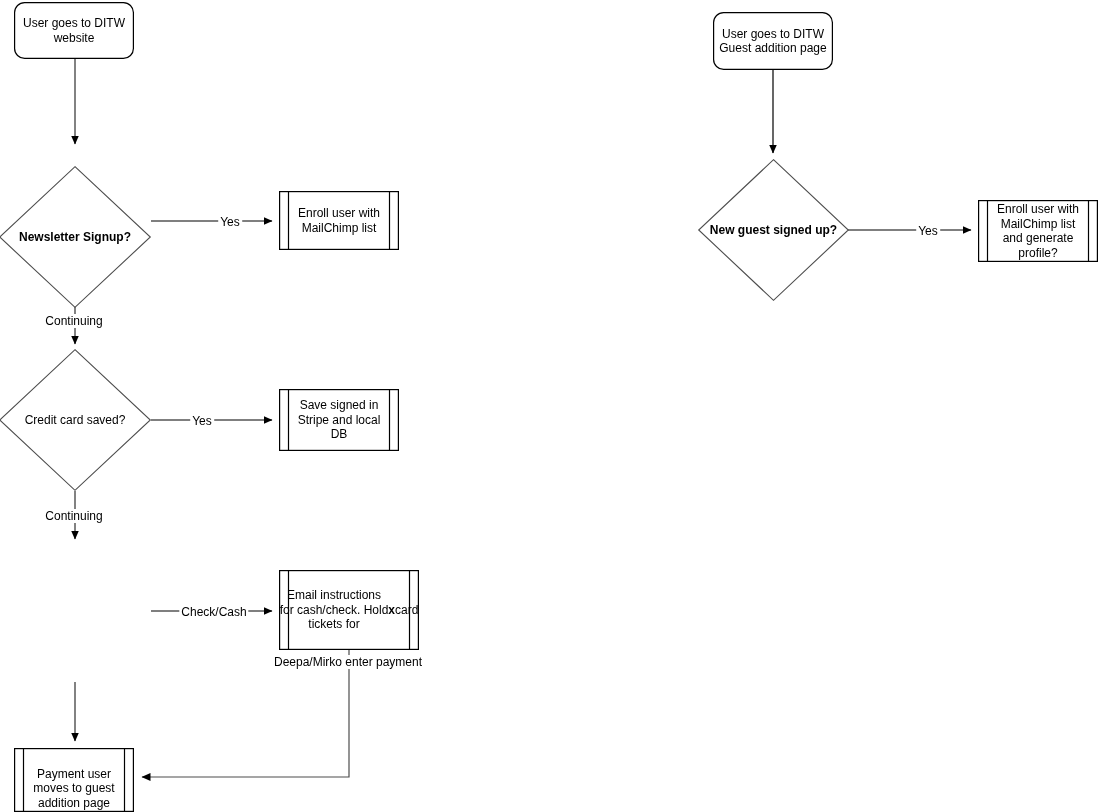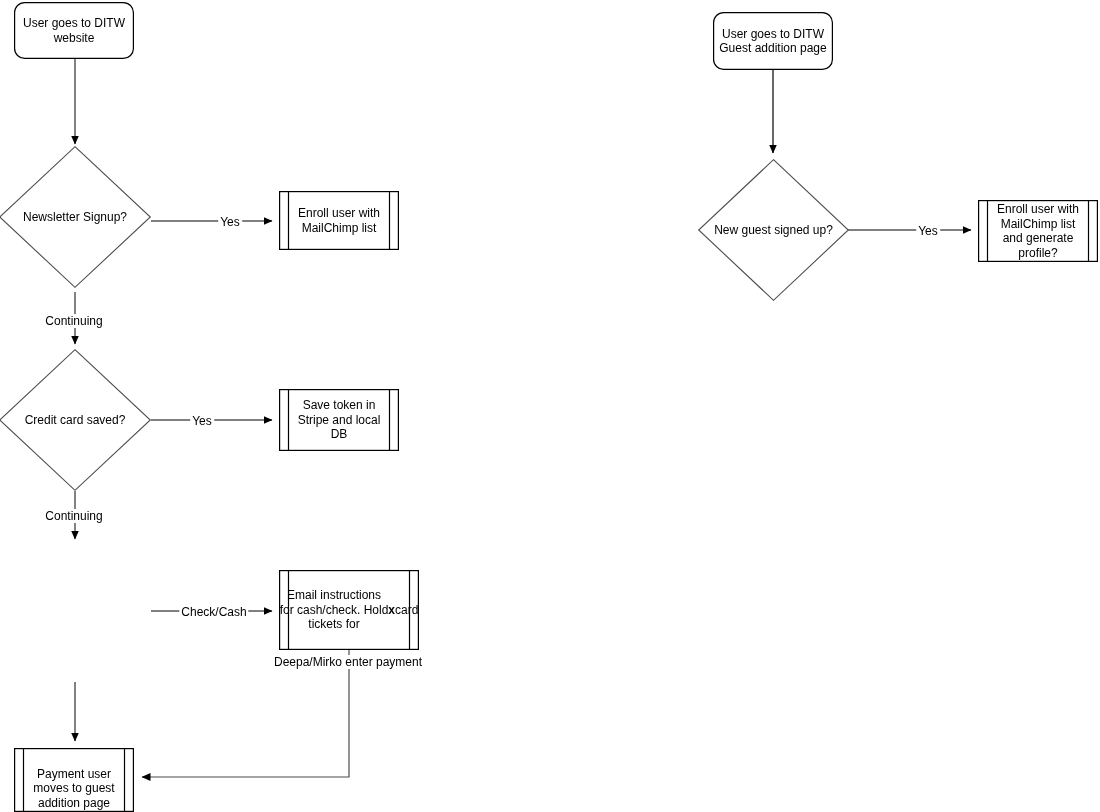"Newsletter Signup?" div.node { font-weight: none -> bold; top: 146px -> 166px }
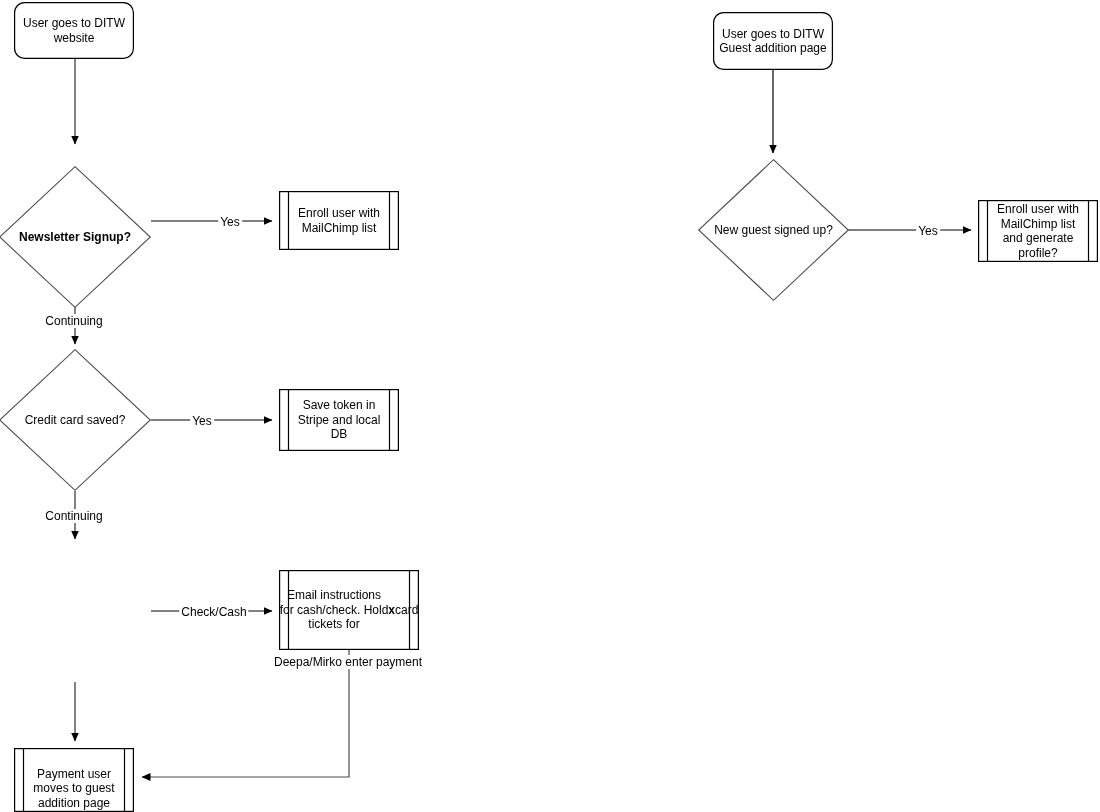"New guest signed up?" div.node { font-weight: none -> bold }
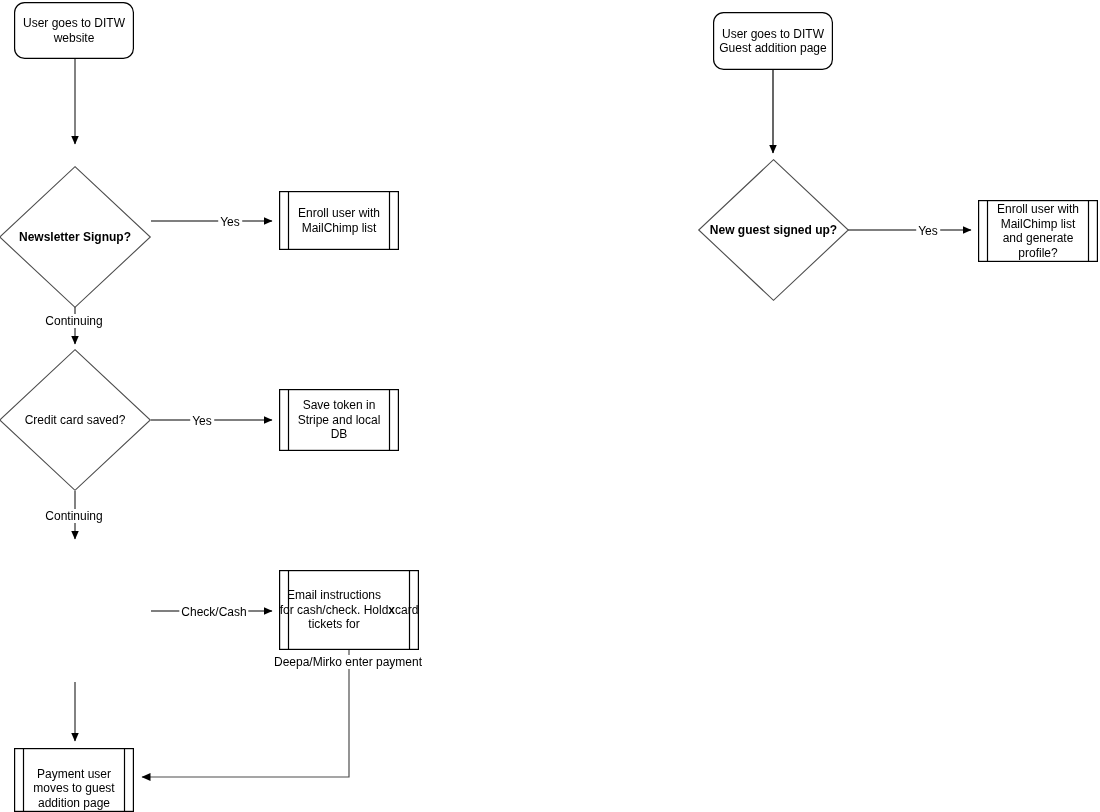"Save token in" div.node-label { text: token -> signed }
